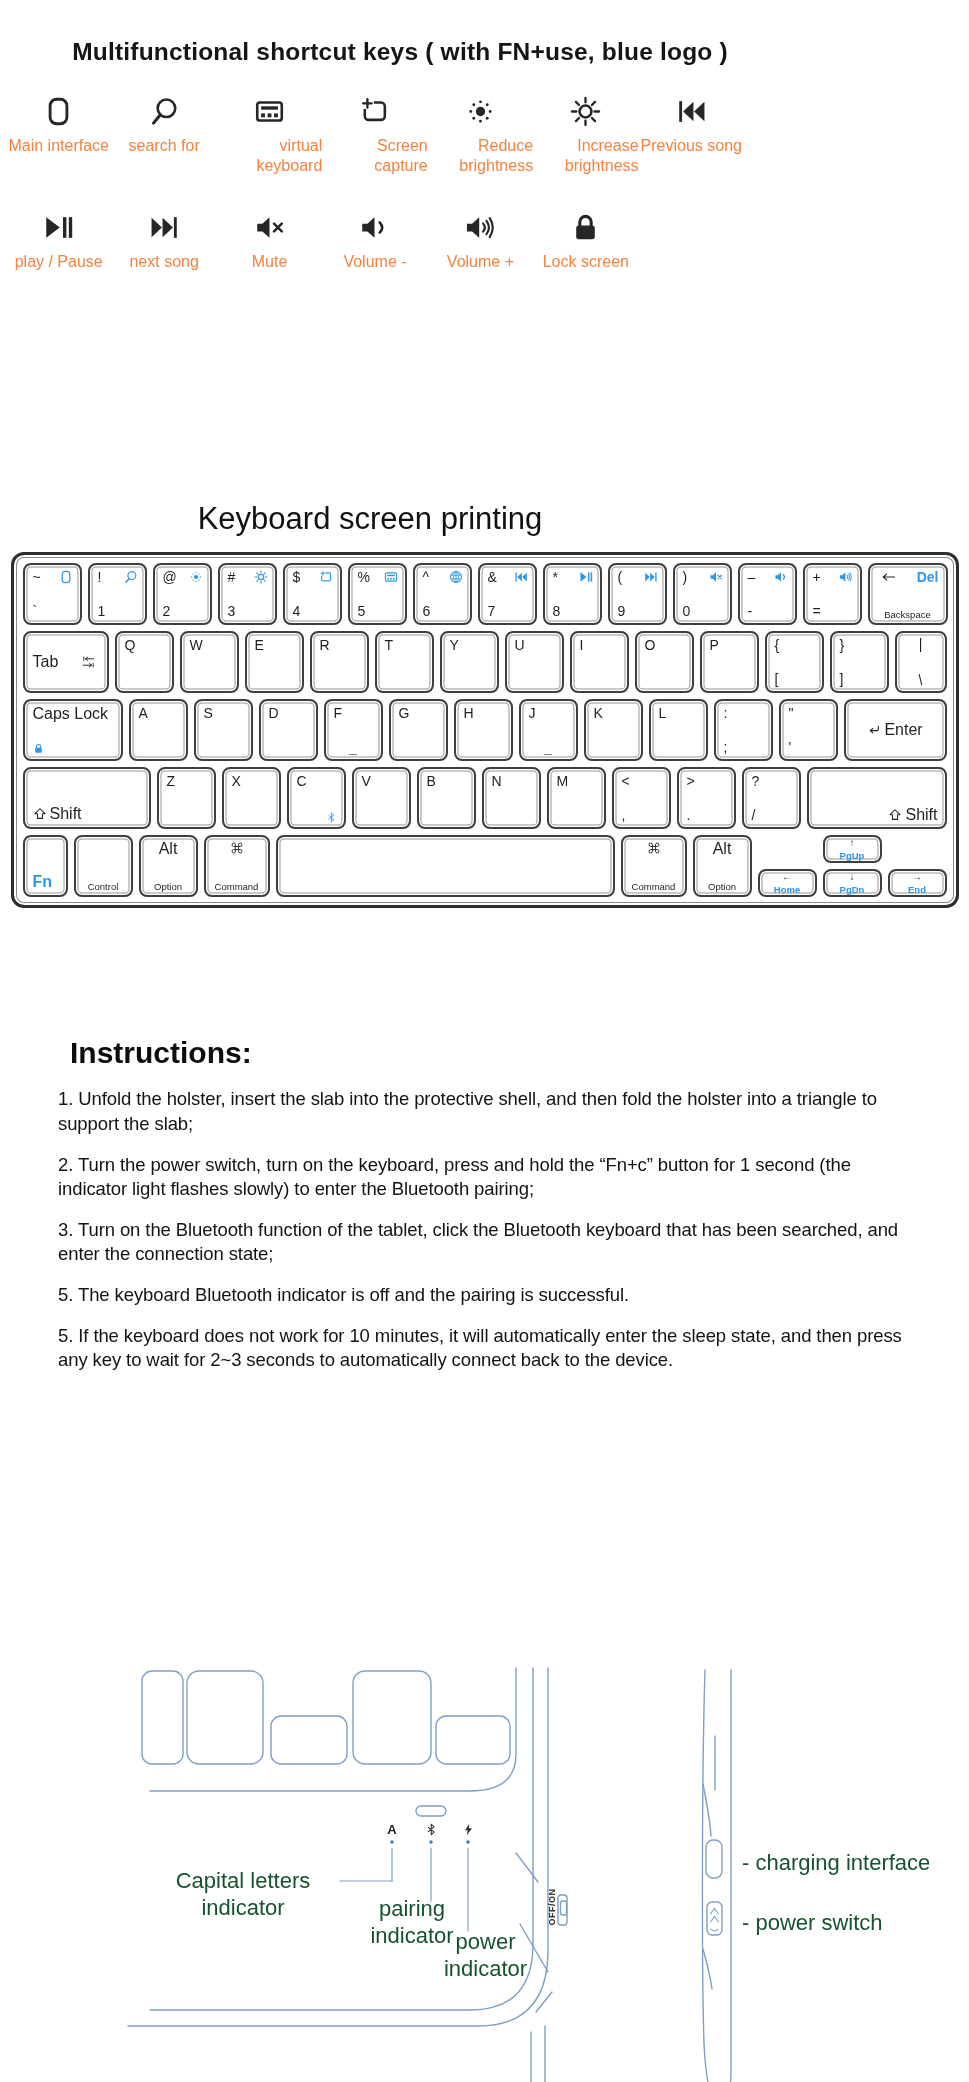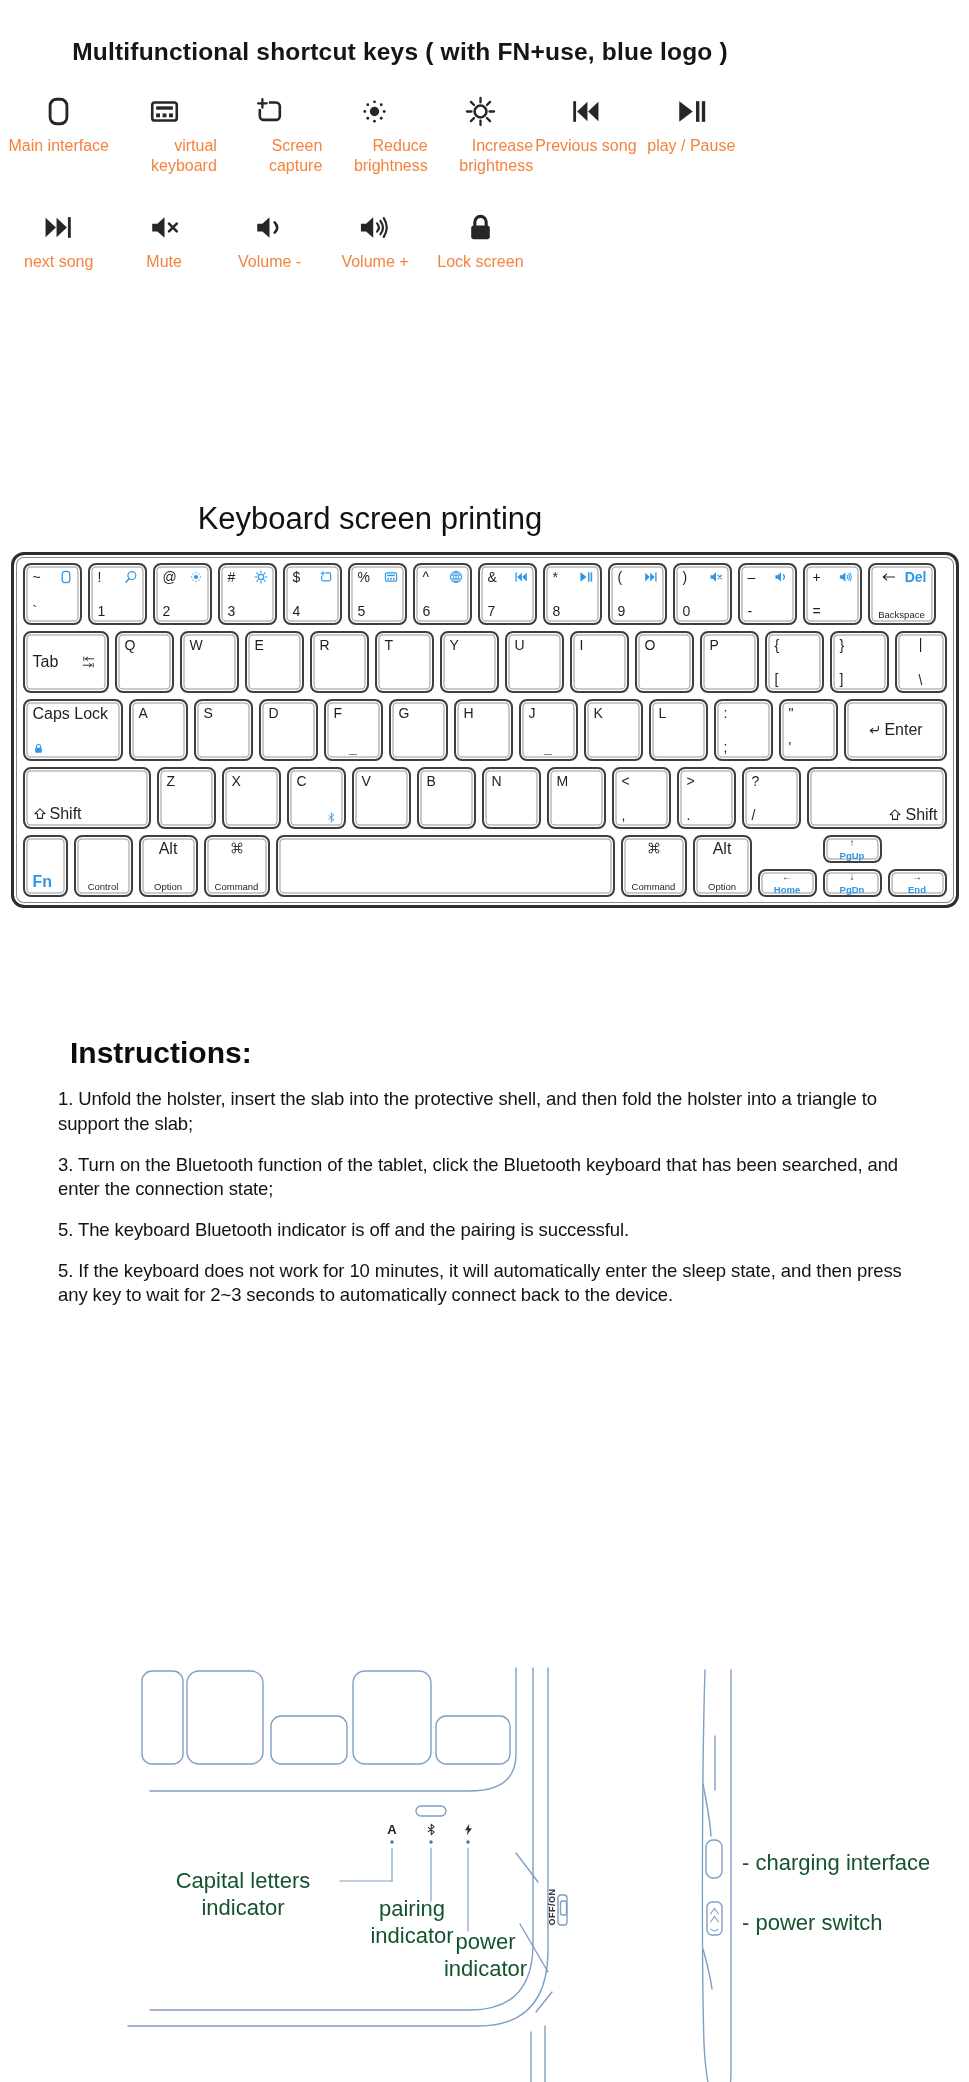"search for" div.sc { html: none -> <div> <svg> <use></use> </svg> <div>search for</div> </div> }
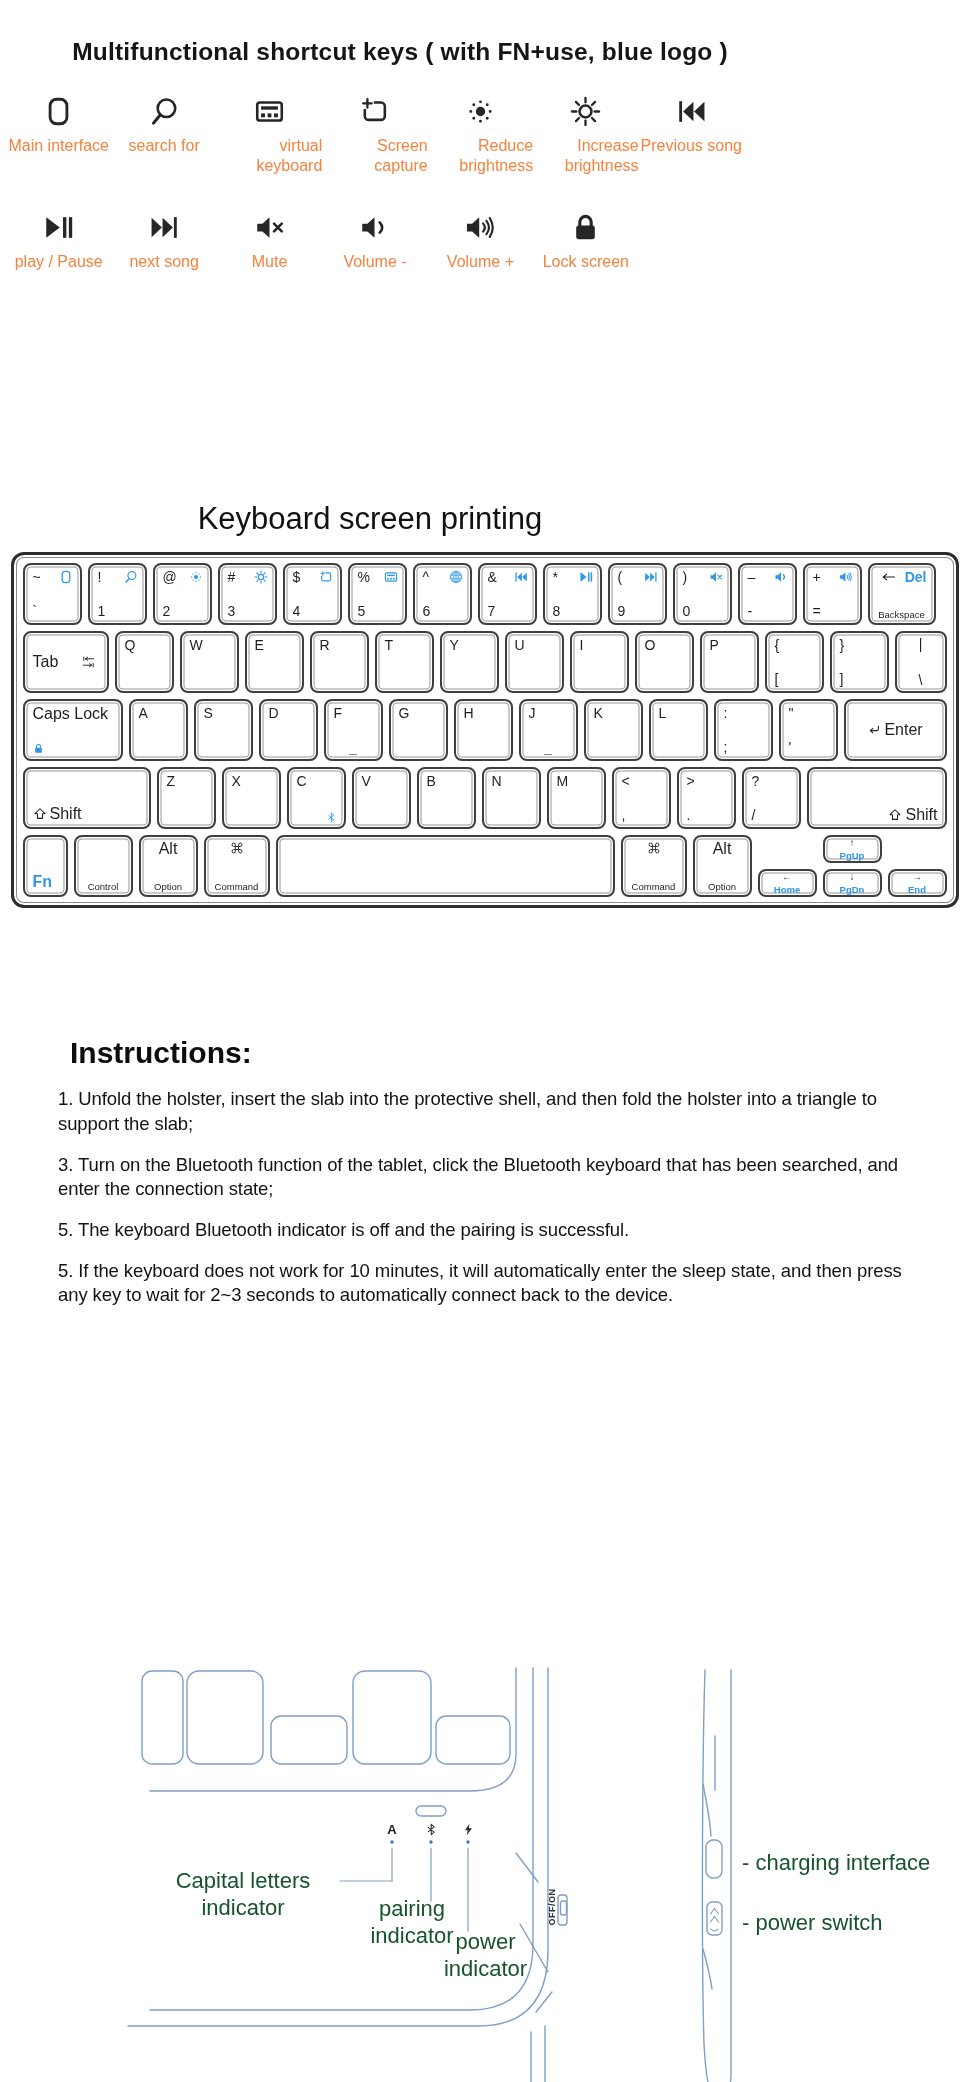"Del" .w-bks { width: 68px -> 80px }
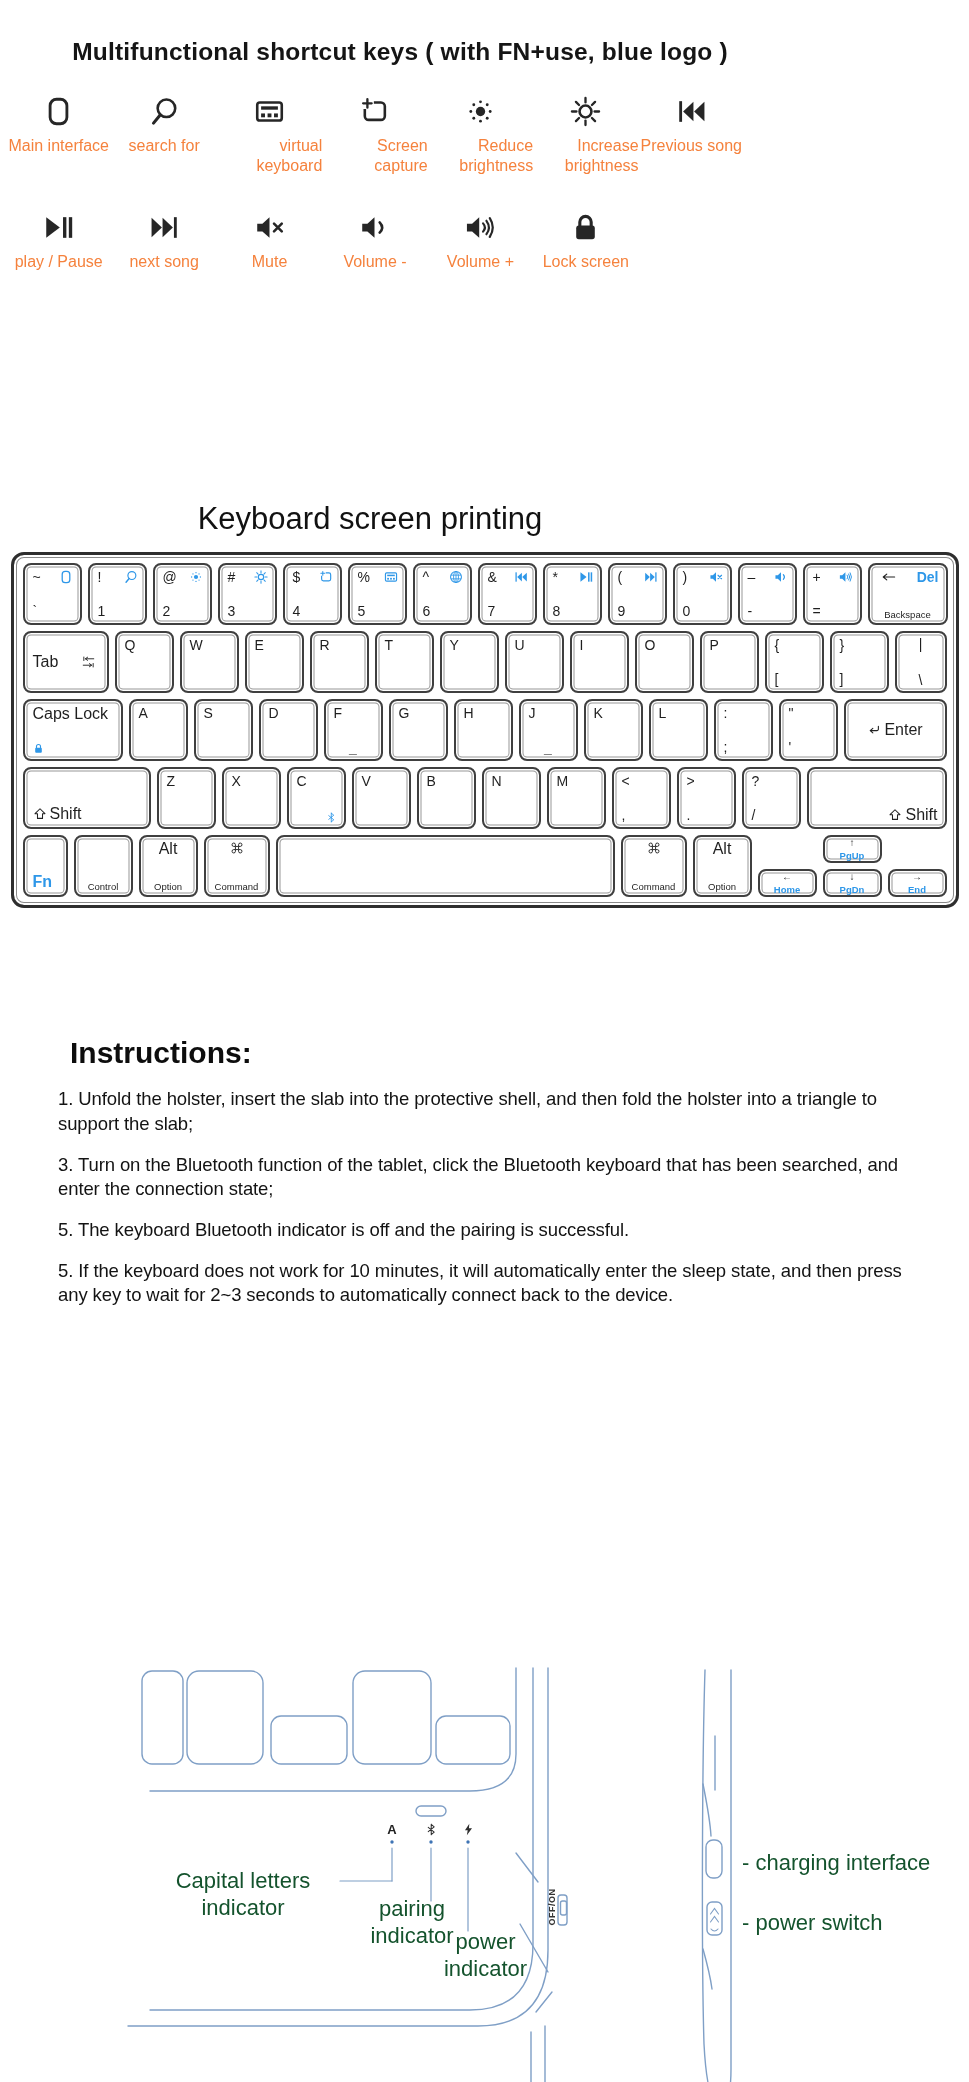"2. Turn the power switch," p { html: none -> <p>2. Turn the power switch, turn on the keyboard, press and hold the “Fn+c” button for 1 second (the indicator light flashes slowly) to enter the Bluetooth pairing;</p> }
